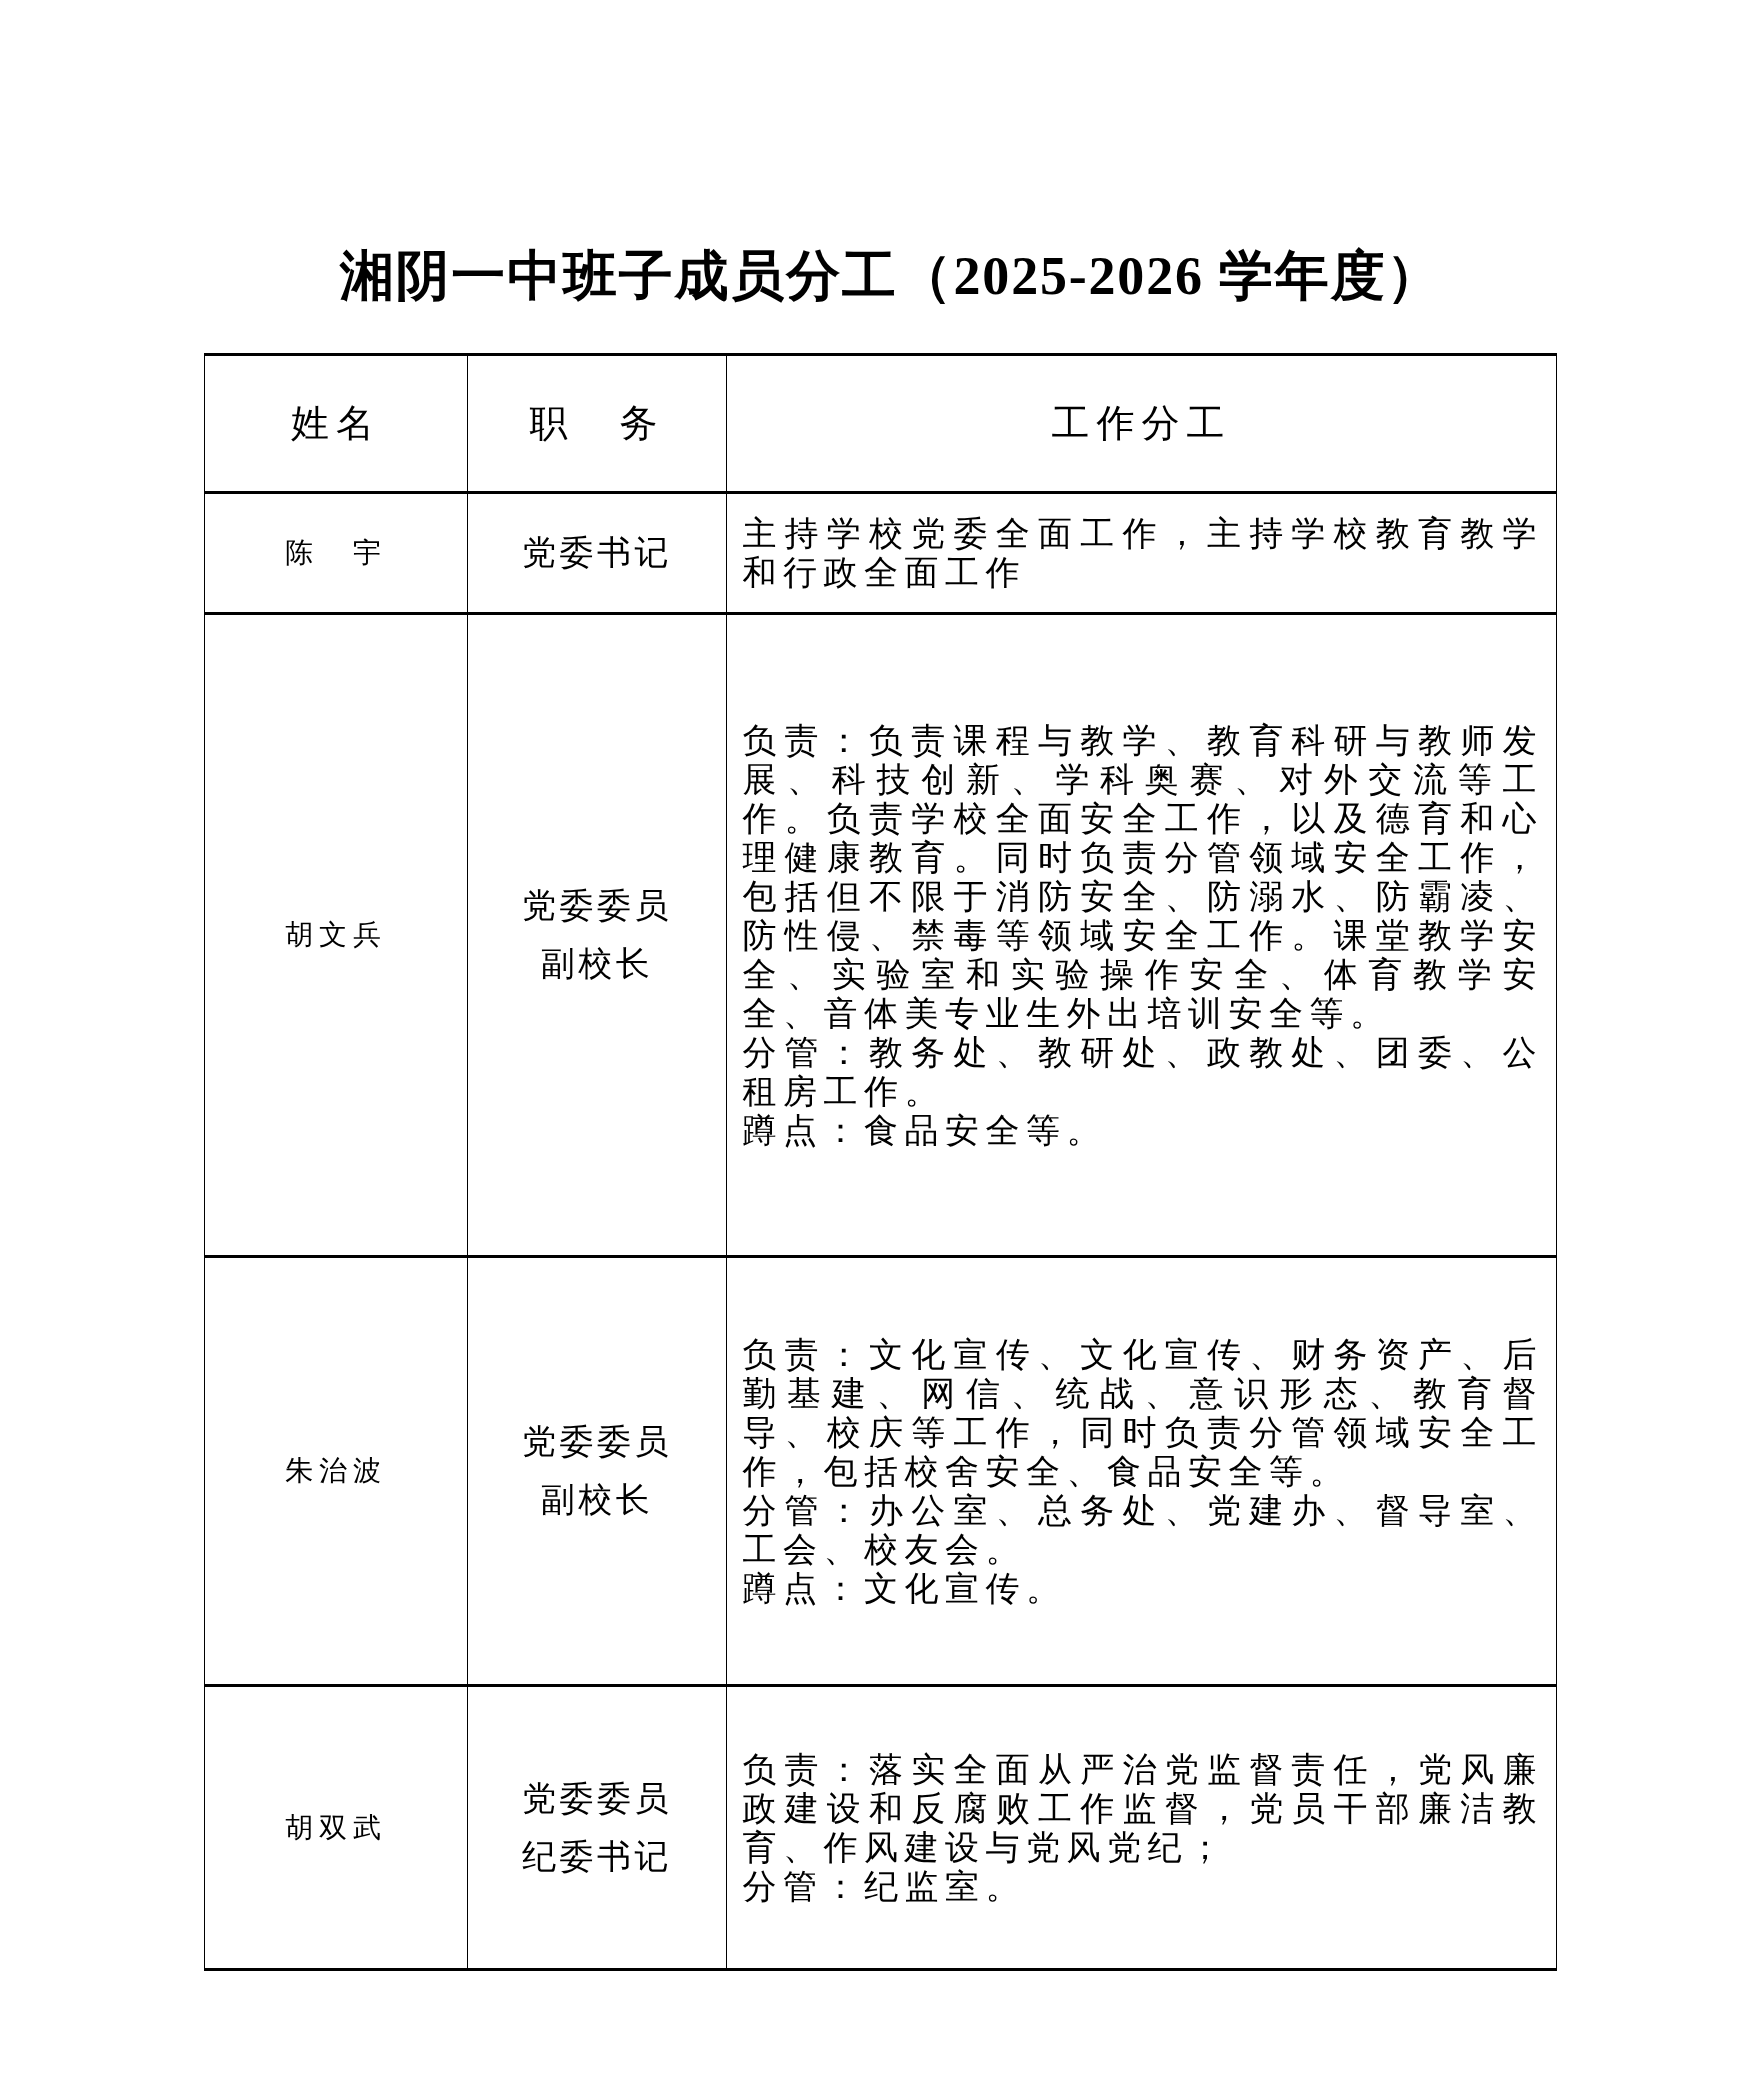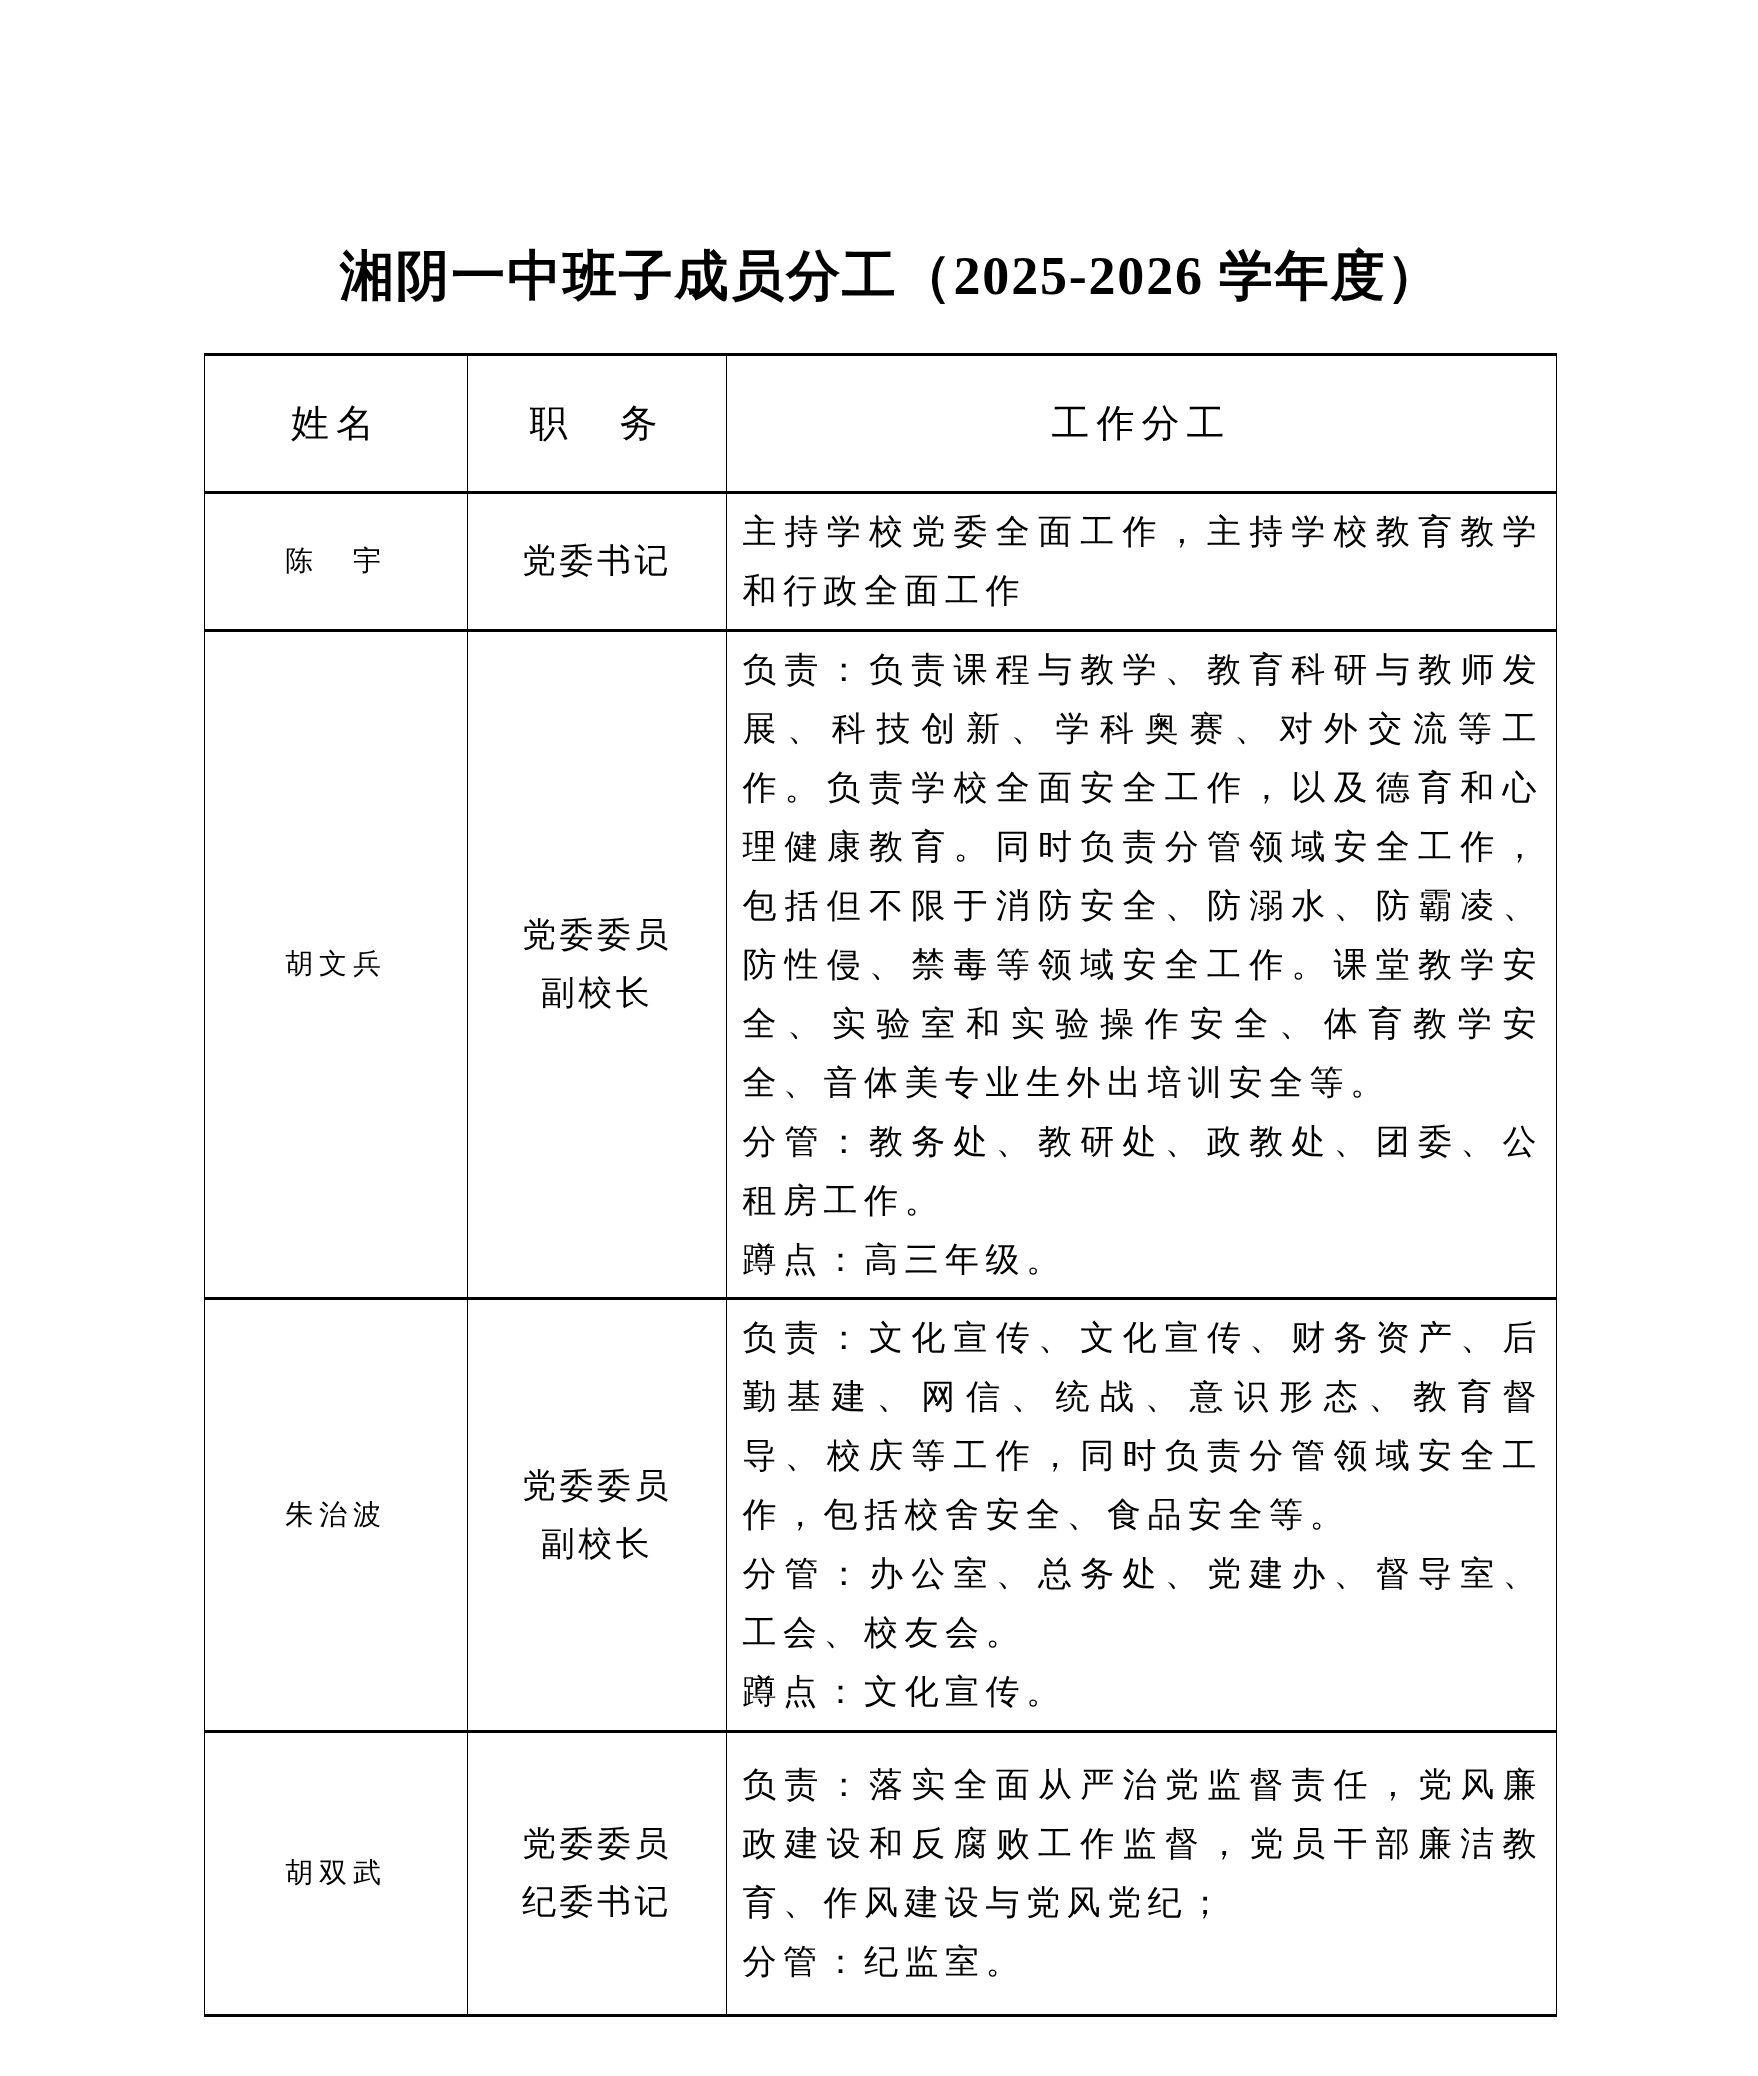"主持学校党委全面工作，主持学校教育教学和行政全面工作" .duty-cell p { line-height: 59px -> 39px }
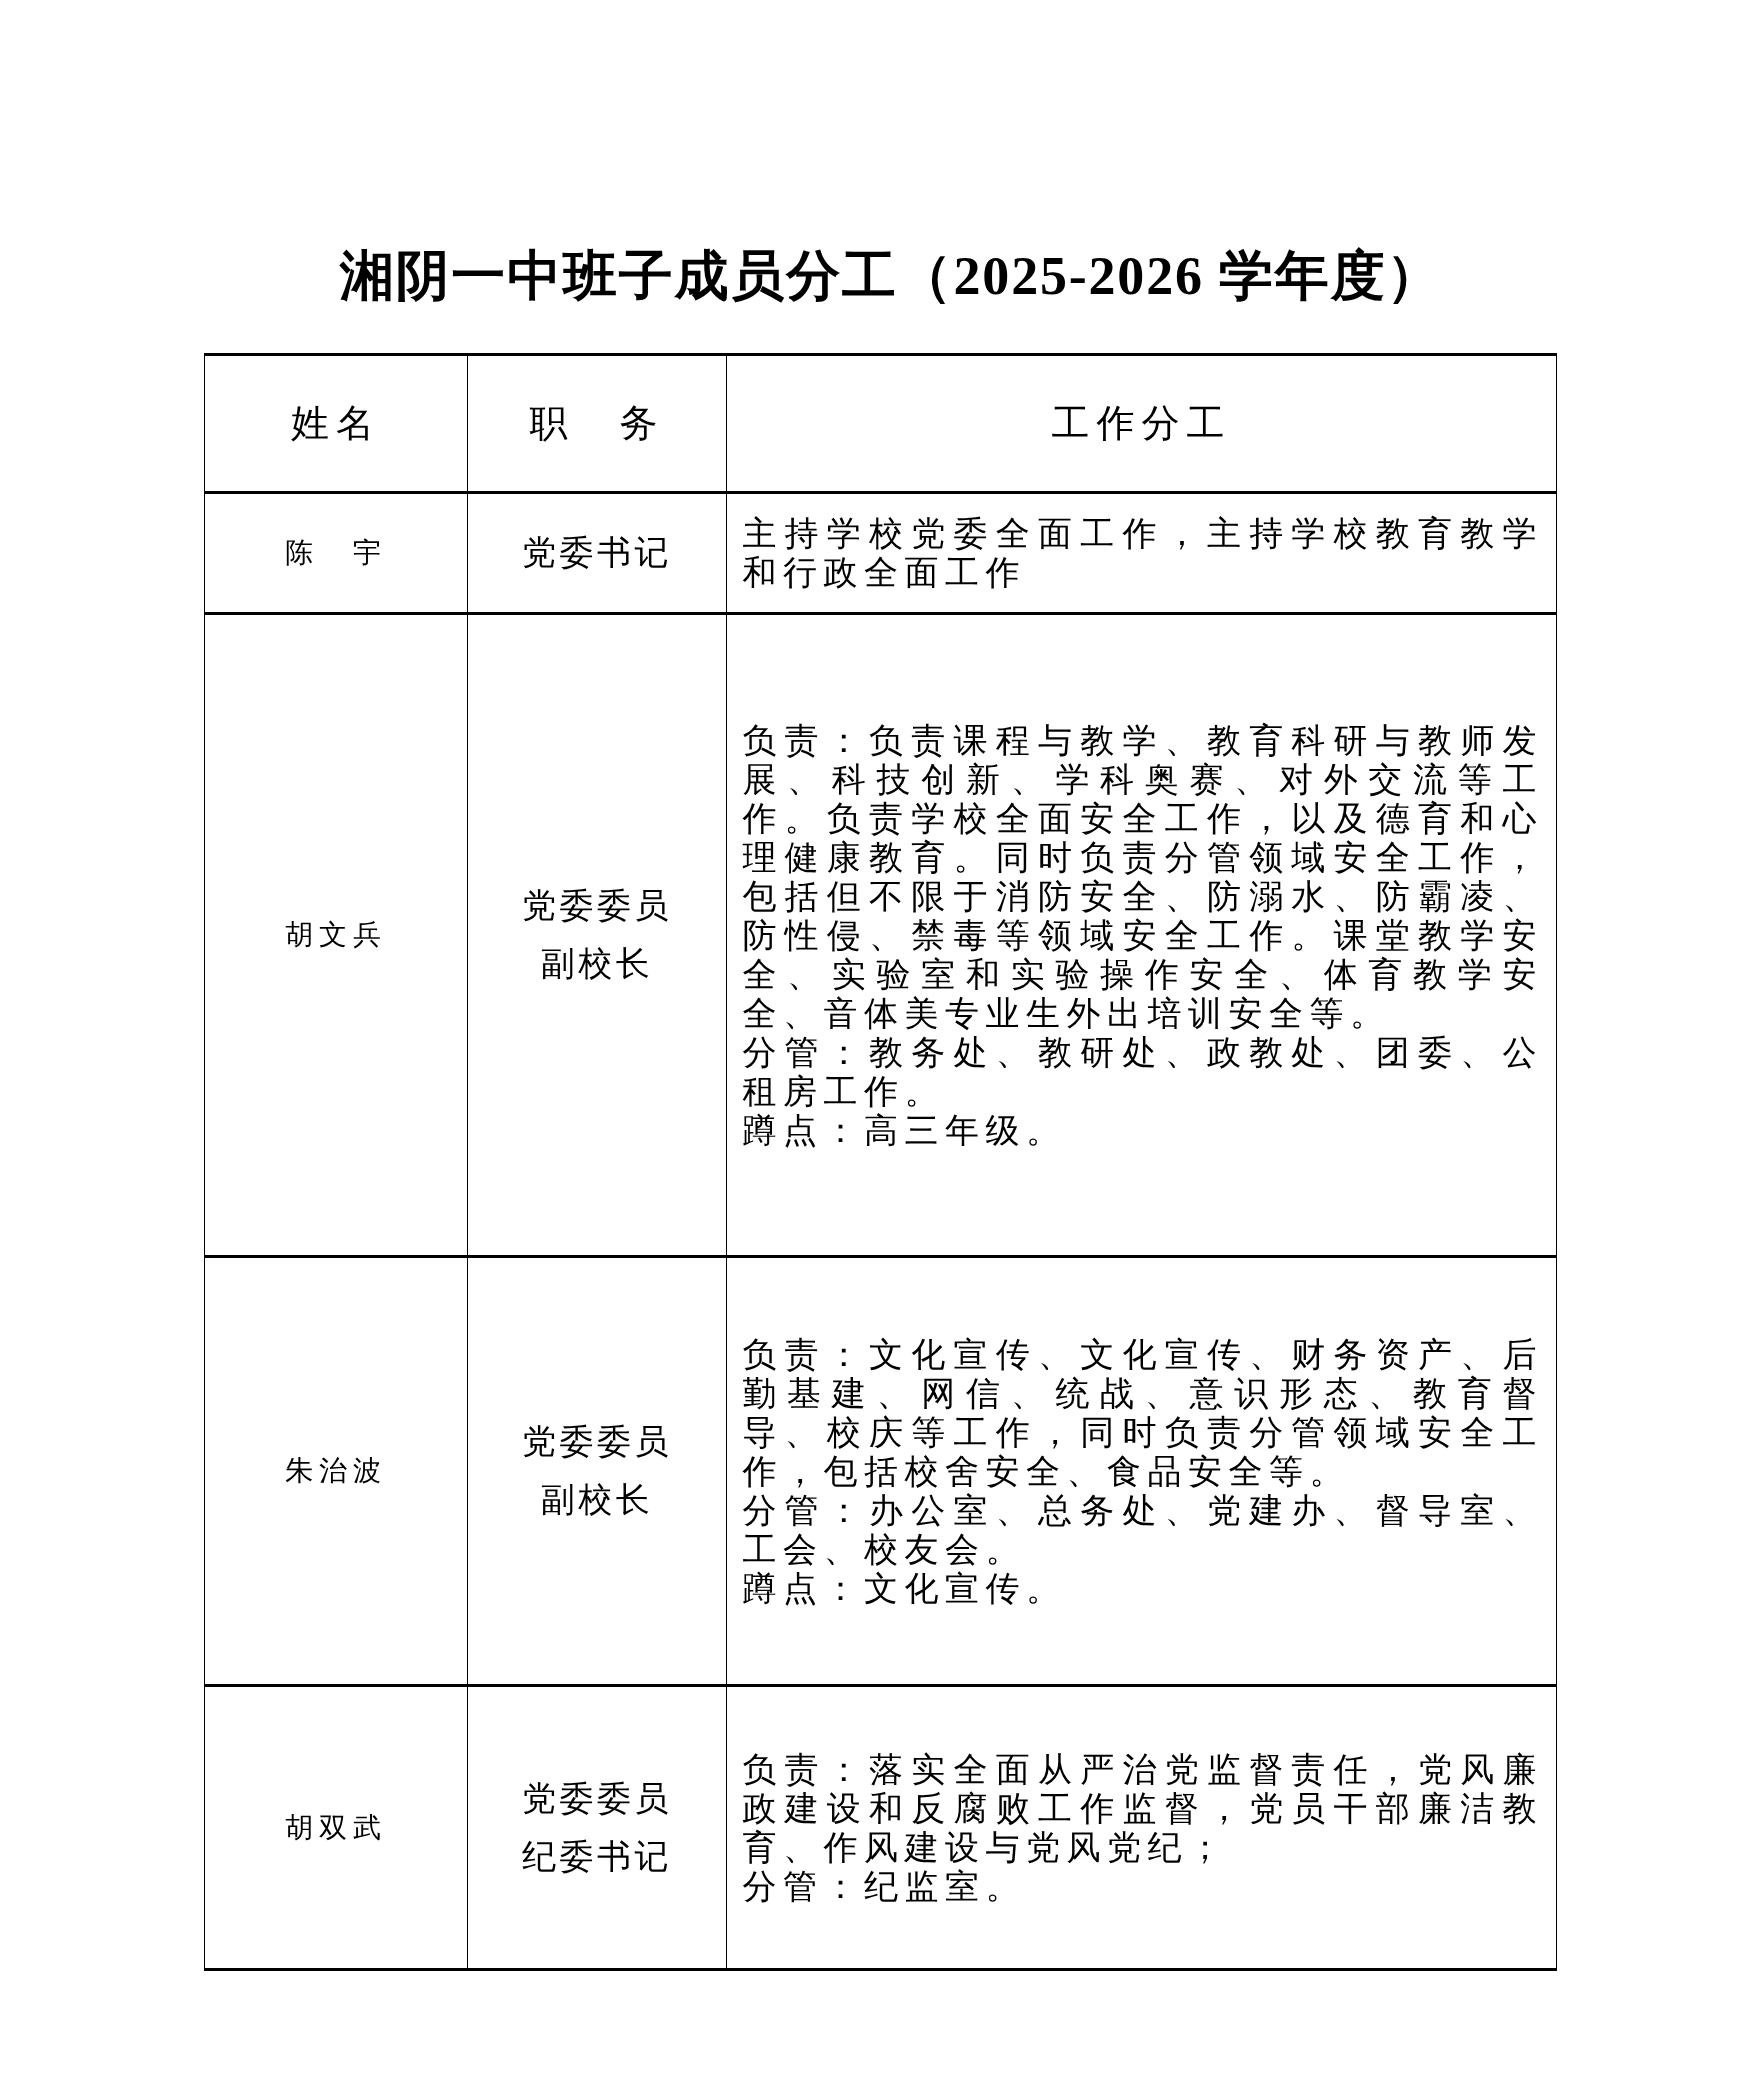"蹲点：高三年级。" p { text: 高三年级 -> 食品安全等 }
